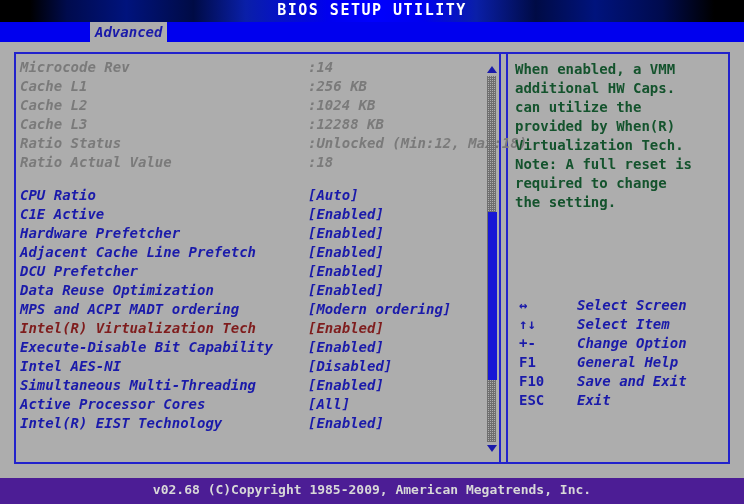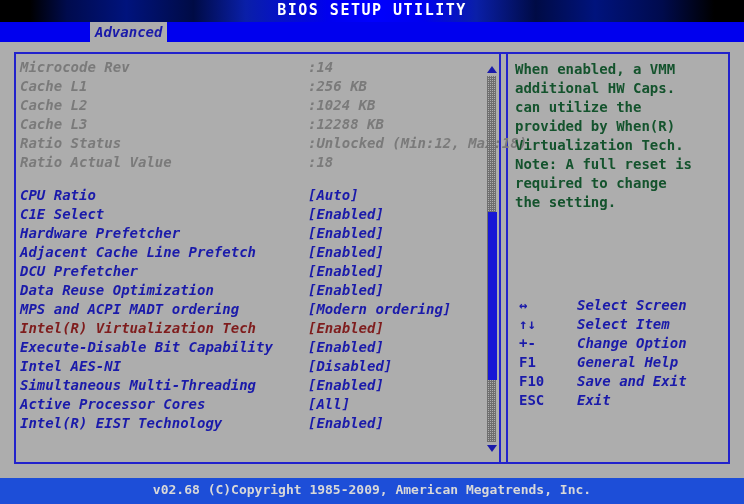"C1E Select" span.lbl { text: Select -> Active }
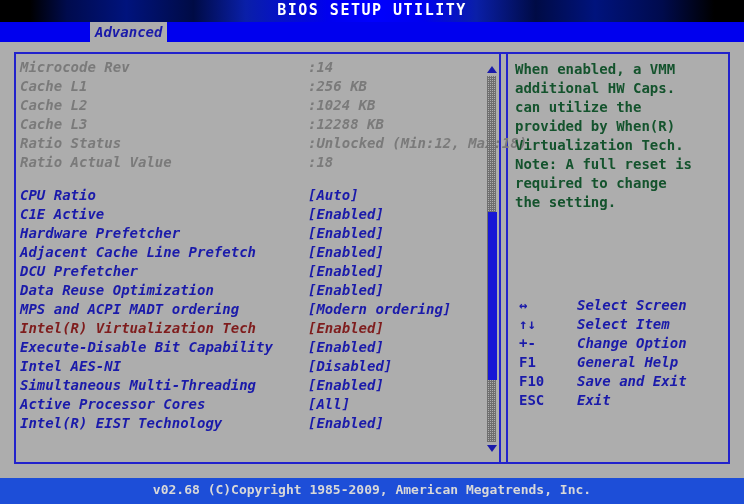"v02.68 (C)Copyright 1985-2009, American" #footer { background: #1d4ed8 -> #4c1d95 }
